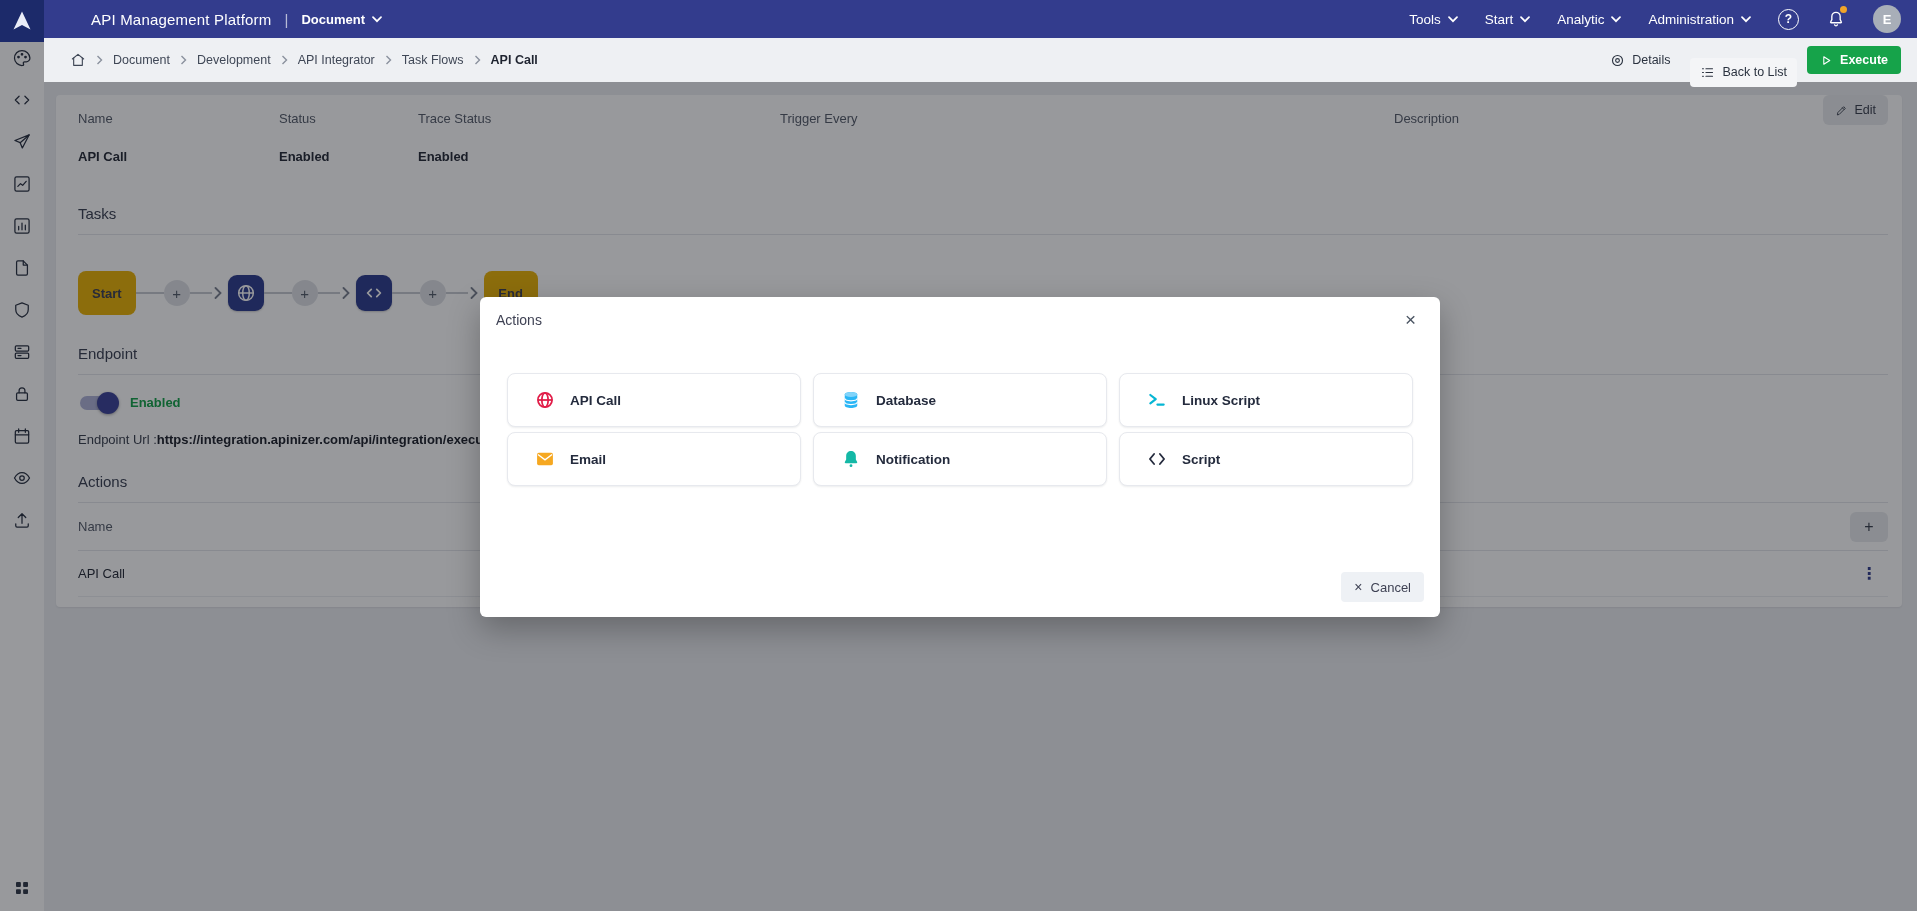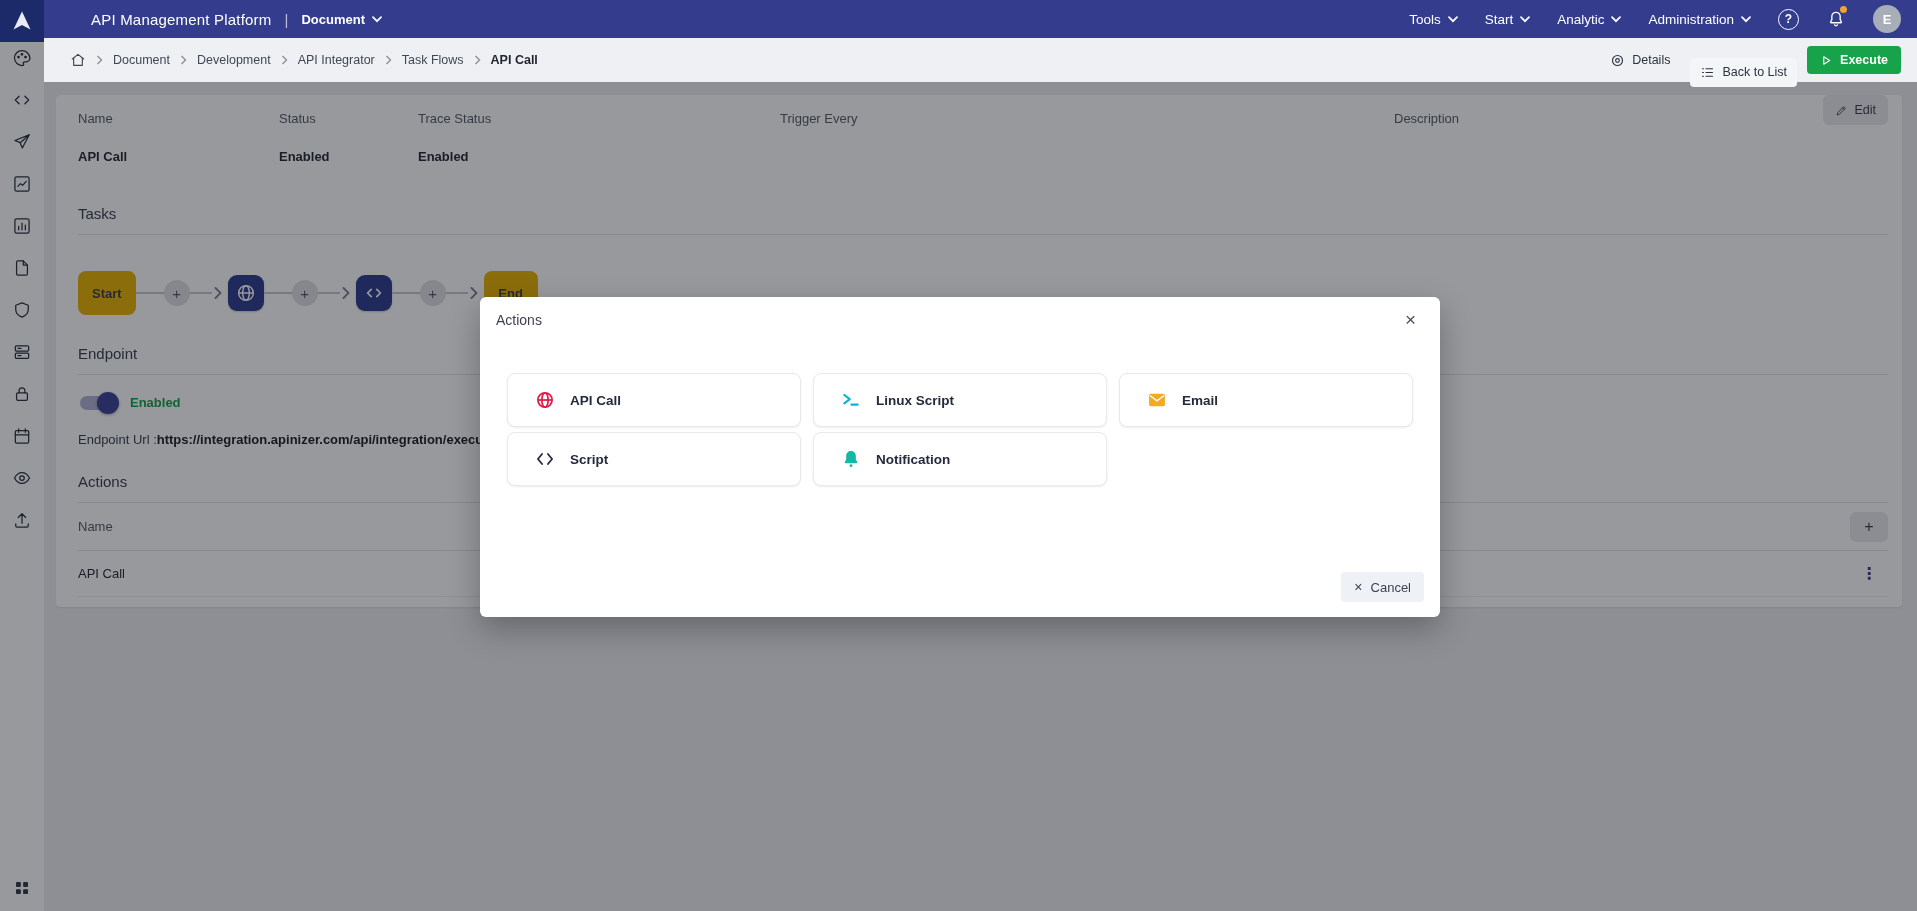"Database" div.action-card { html: none -> <div> <span> <svg> <path></path> <ellipse></ellipse> <path></path> </svg> </span> <span>Database</span> </div> }
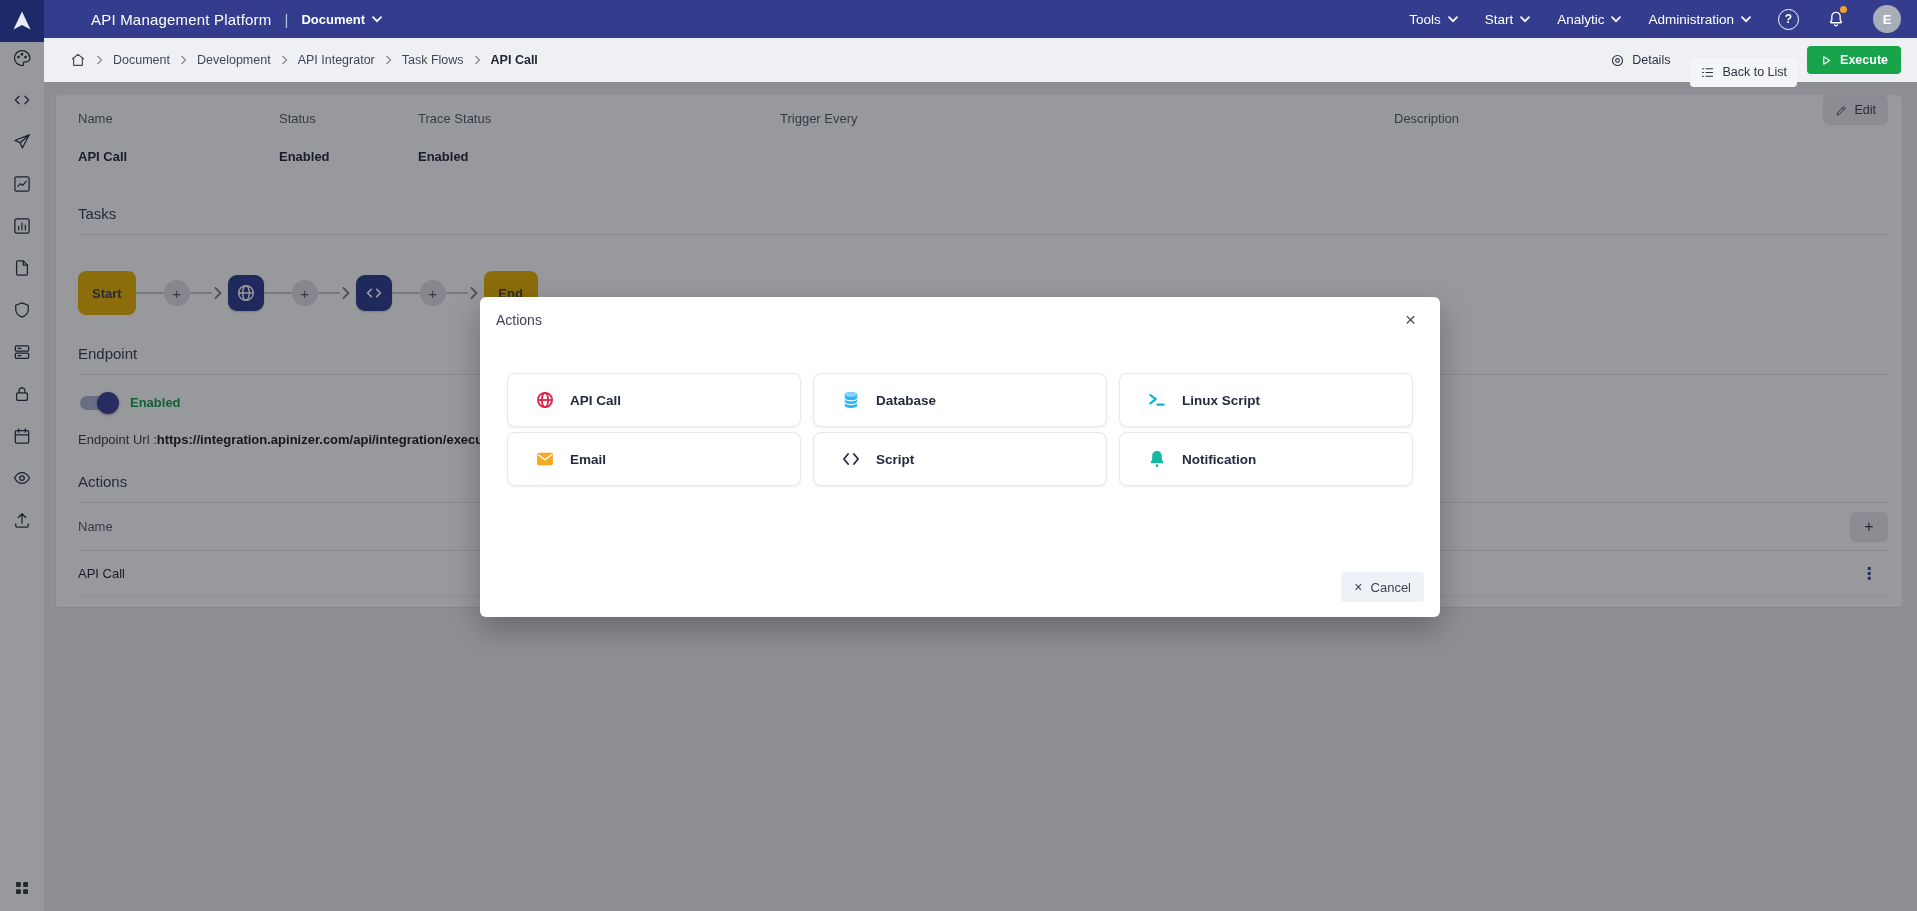"Script" div.action-card { order: before "Notification" -> after "Notification" }
